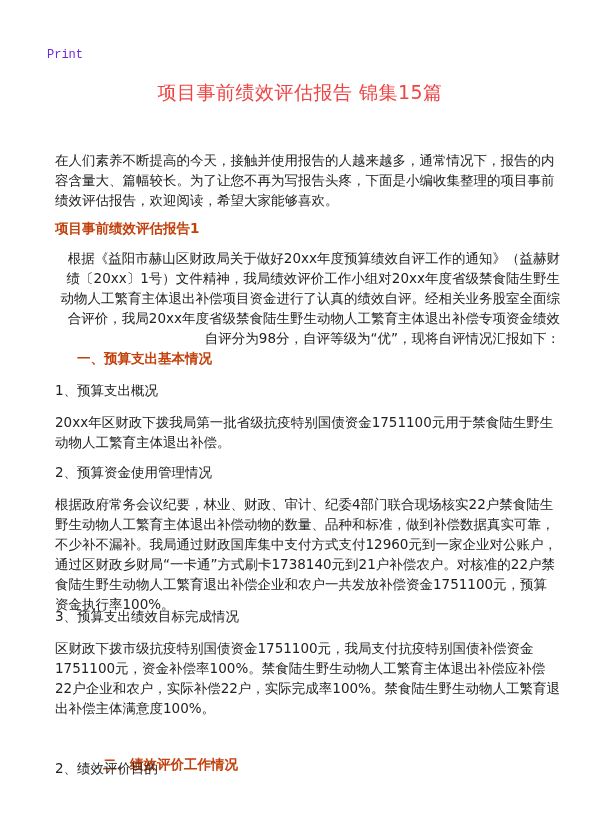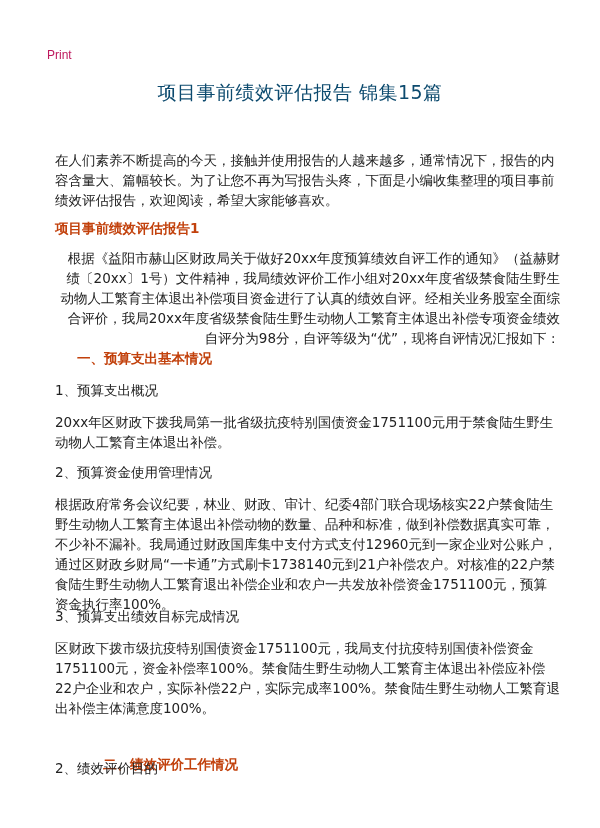"Print" .print { color: #be185d -> #6d28d9; font-family: Liberation Sans, sans-serif -> Liberation Mono, monospace }
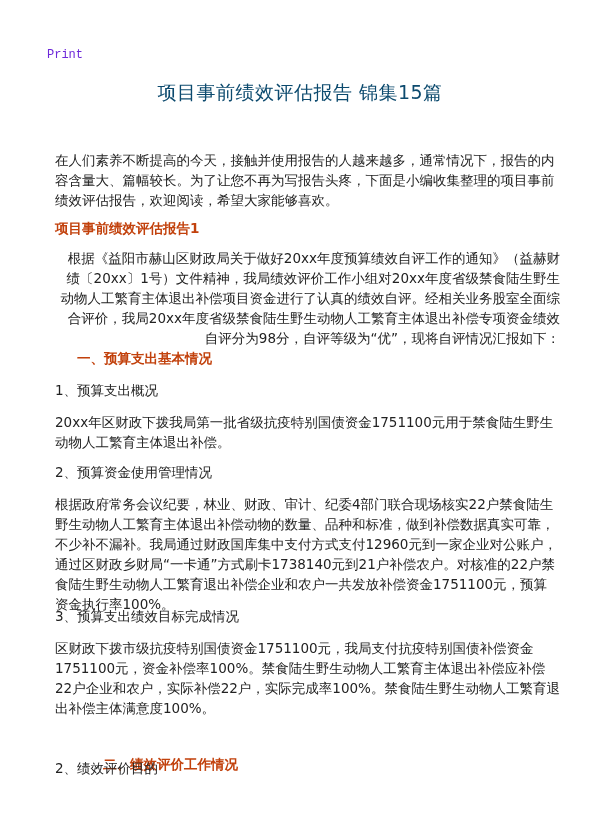"项目事前绩效评估报告 锦集15篇" .title { color: #0c4a6e -> #ef4444 }
